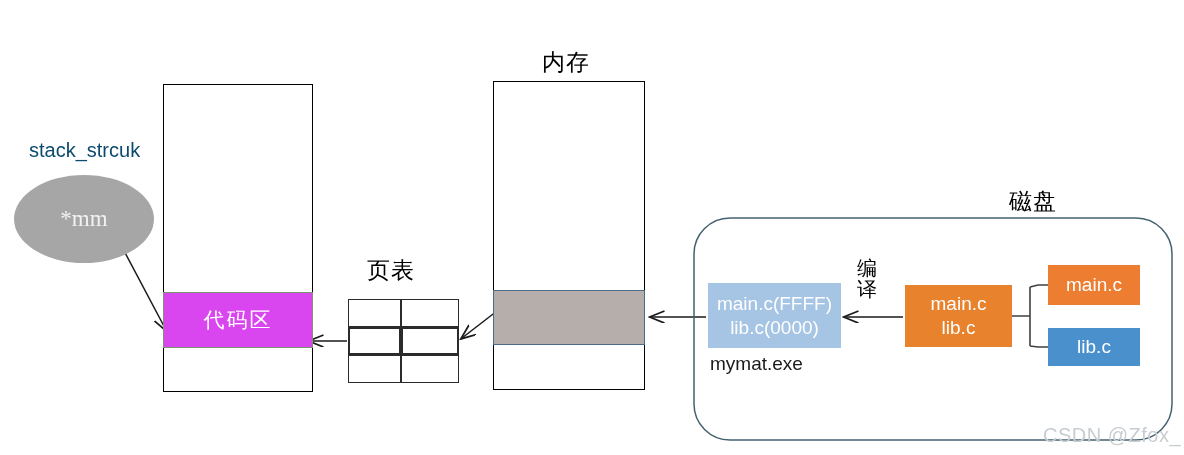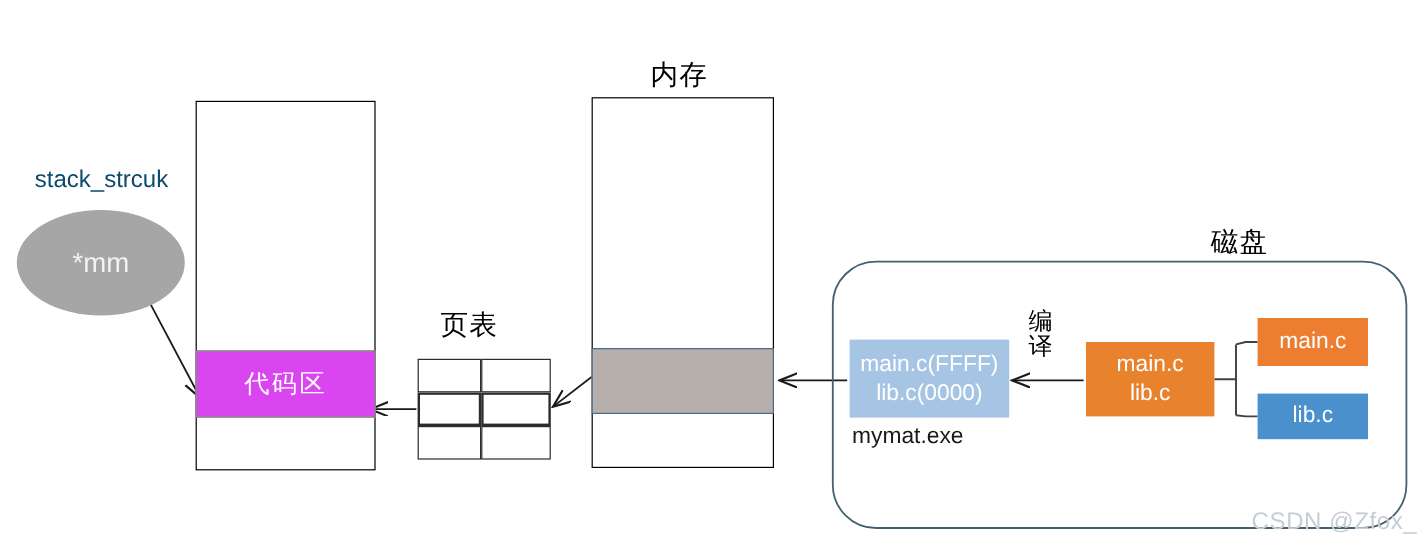"*mm" .ellipse { font-family: none -> Liberation Serif, serif }
